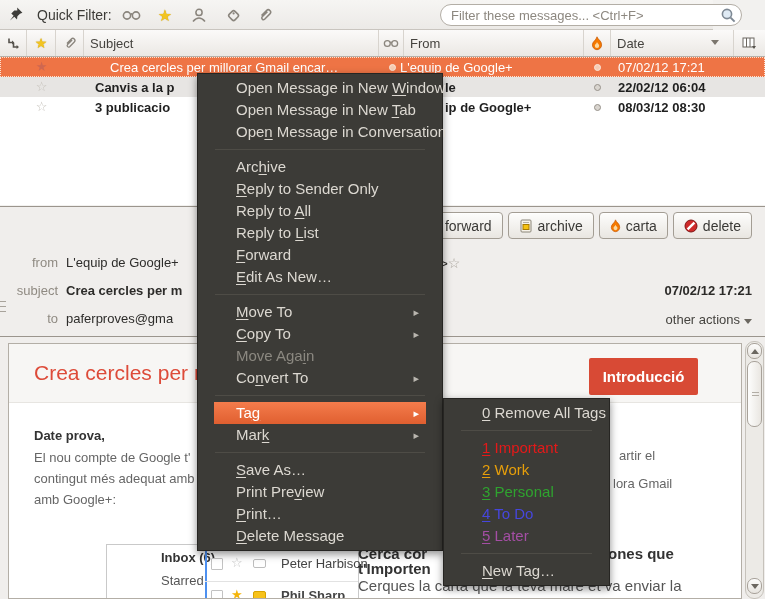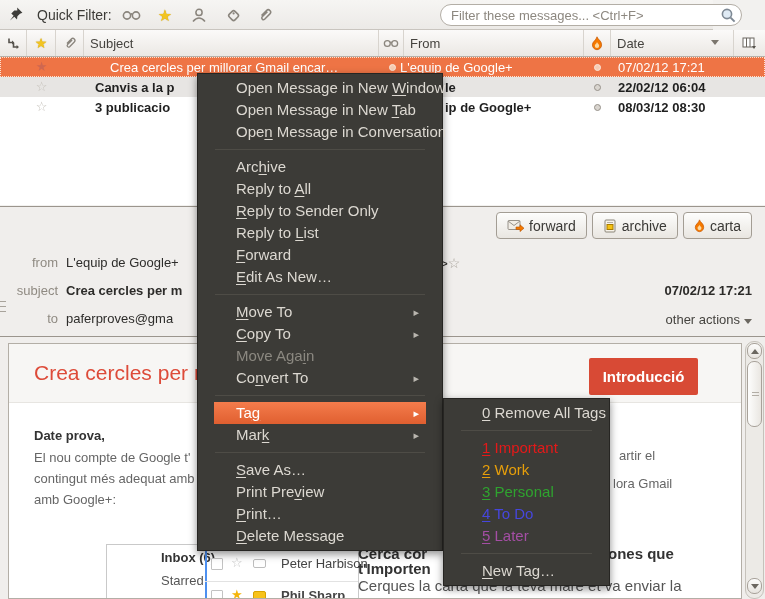"Reply to All" div.menu-item { order: before "Reply to Sender Only" -> after "Reply to Sender Only" }
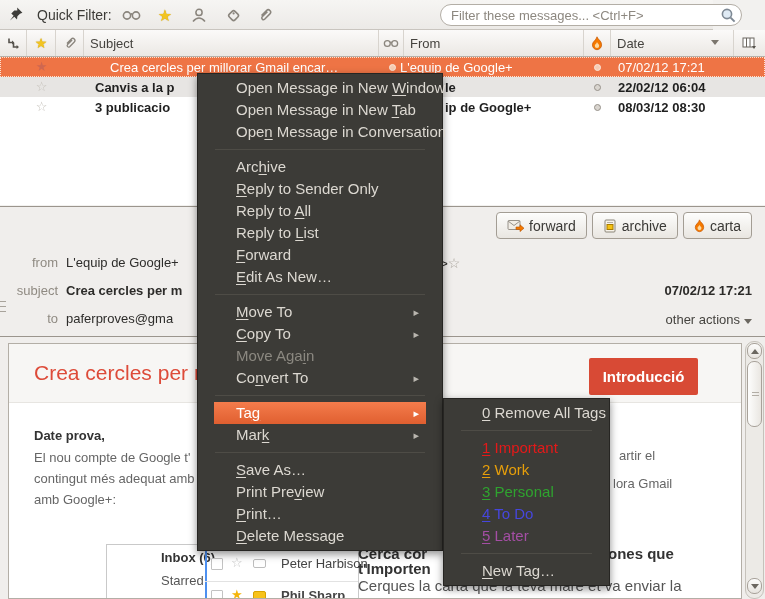"delete" span.hbtn { html: none -> <span> <svg> <circle></circle> <rect></rect> </svg> <span>delete</span> </span> }
